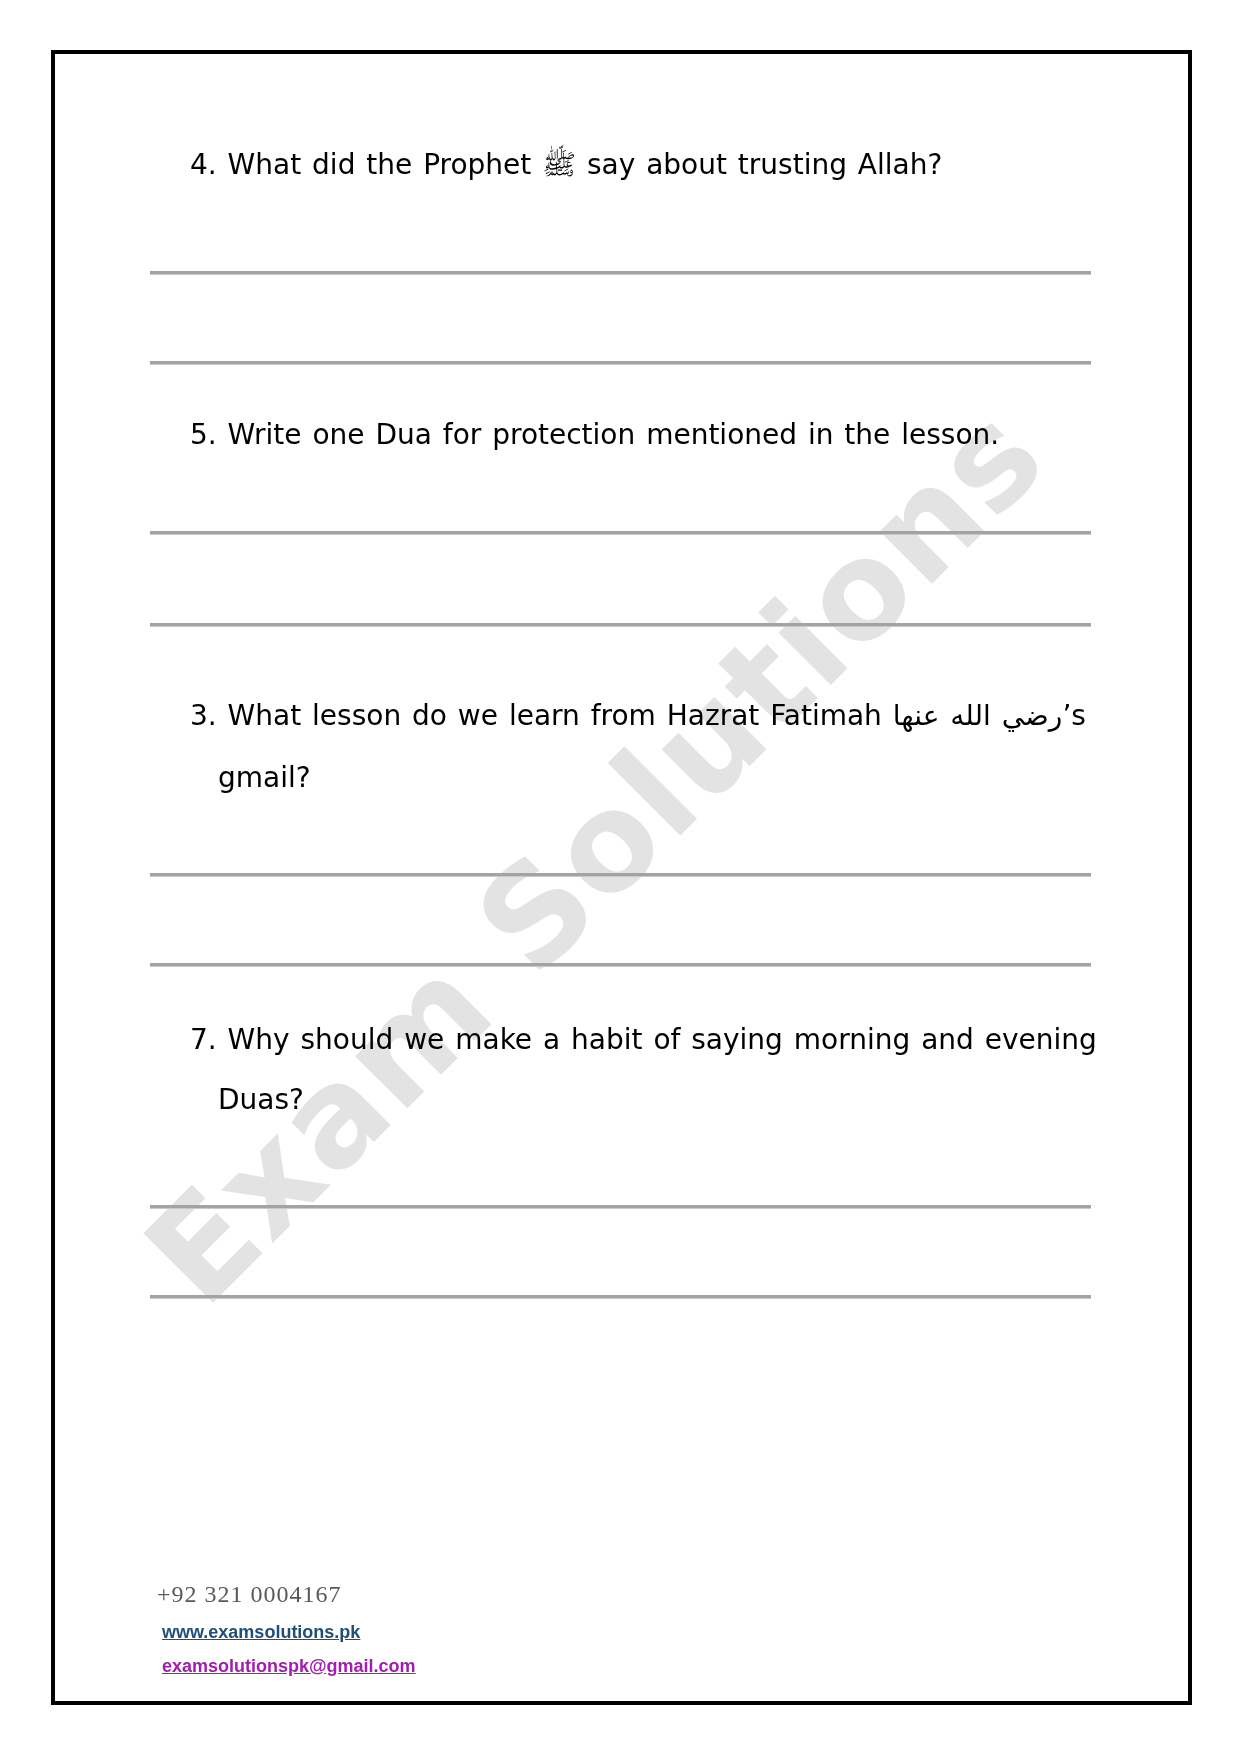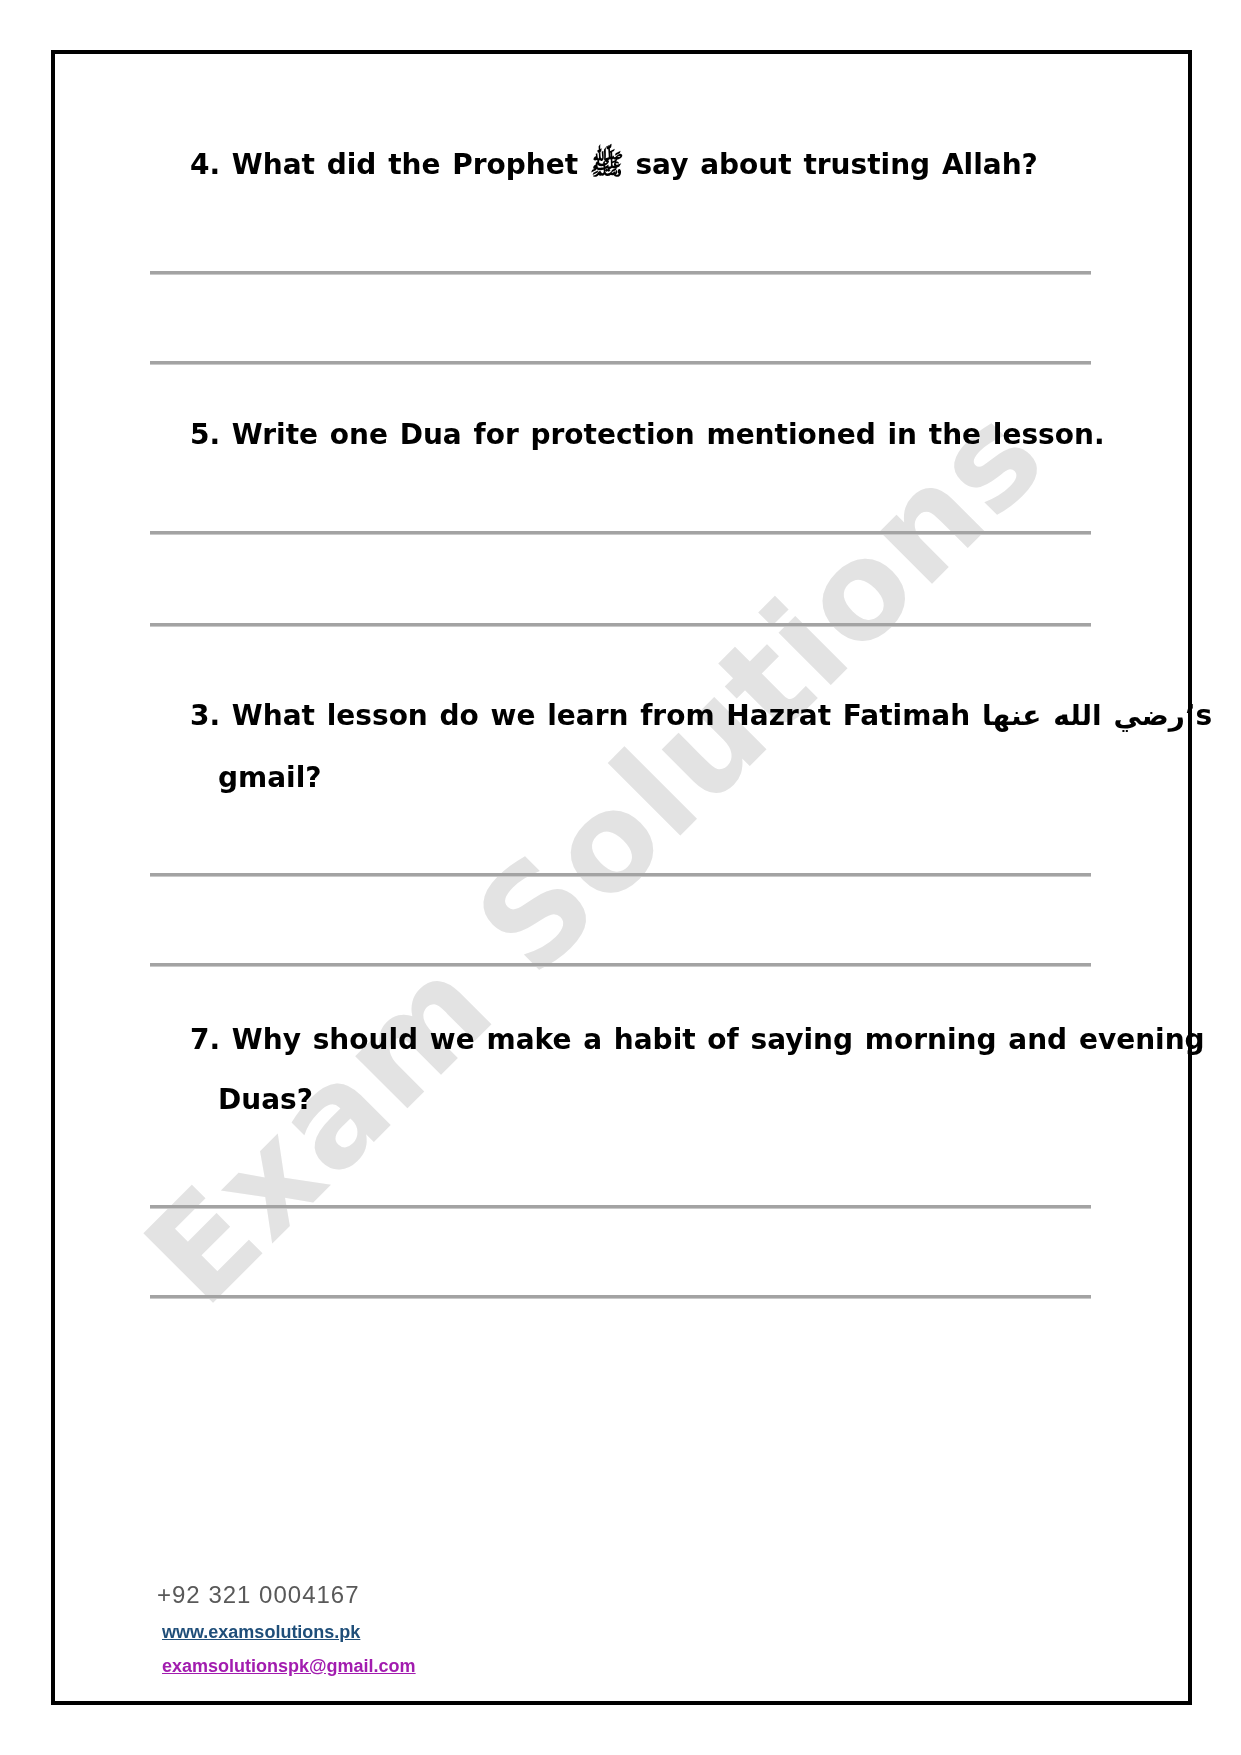"4. What did the Prophet" .q { font-weight: 700 -> 400 }
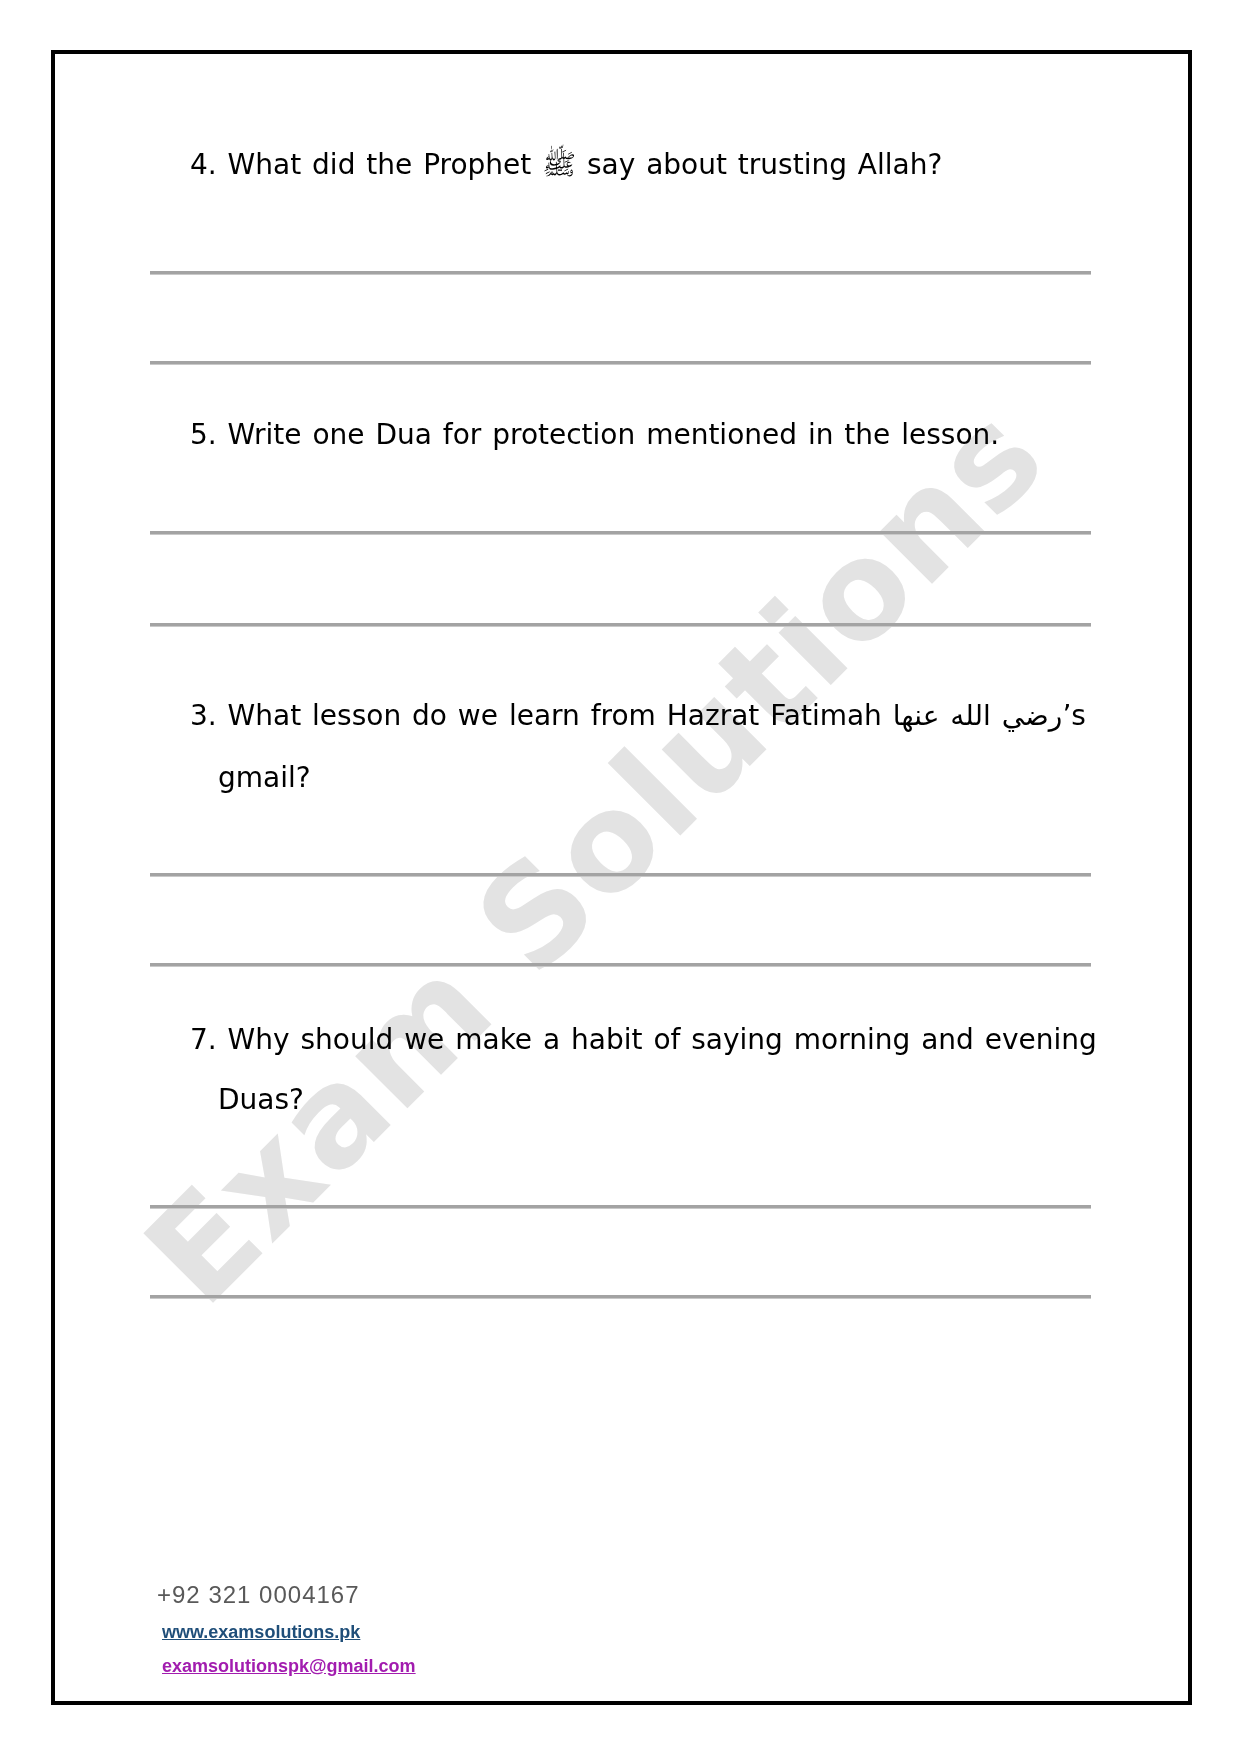"+92 321 0004167" .footer-phone { font-family: Liberation Sans, sans-serif -> Liberation Serif, serif }
